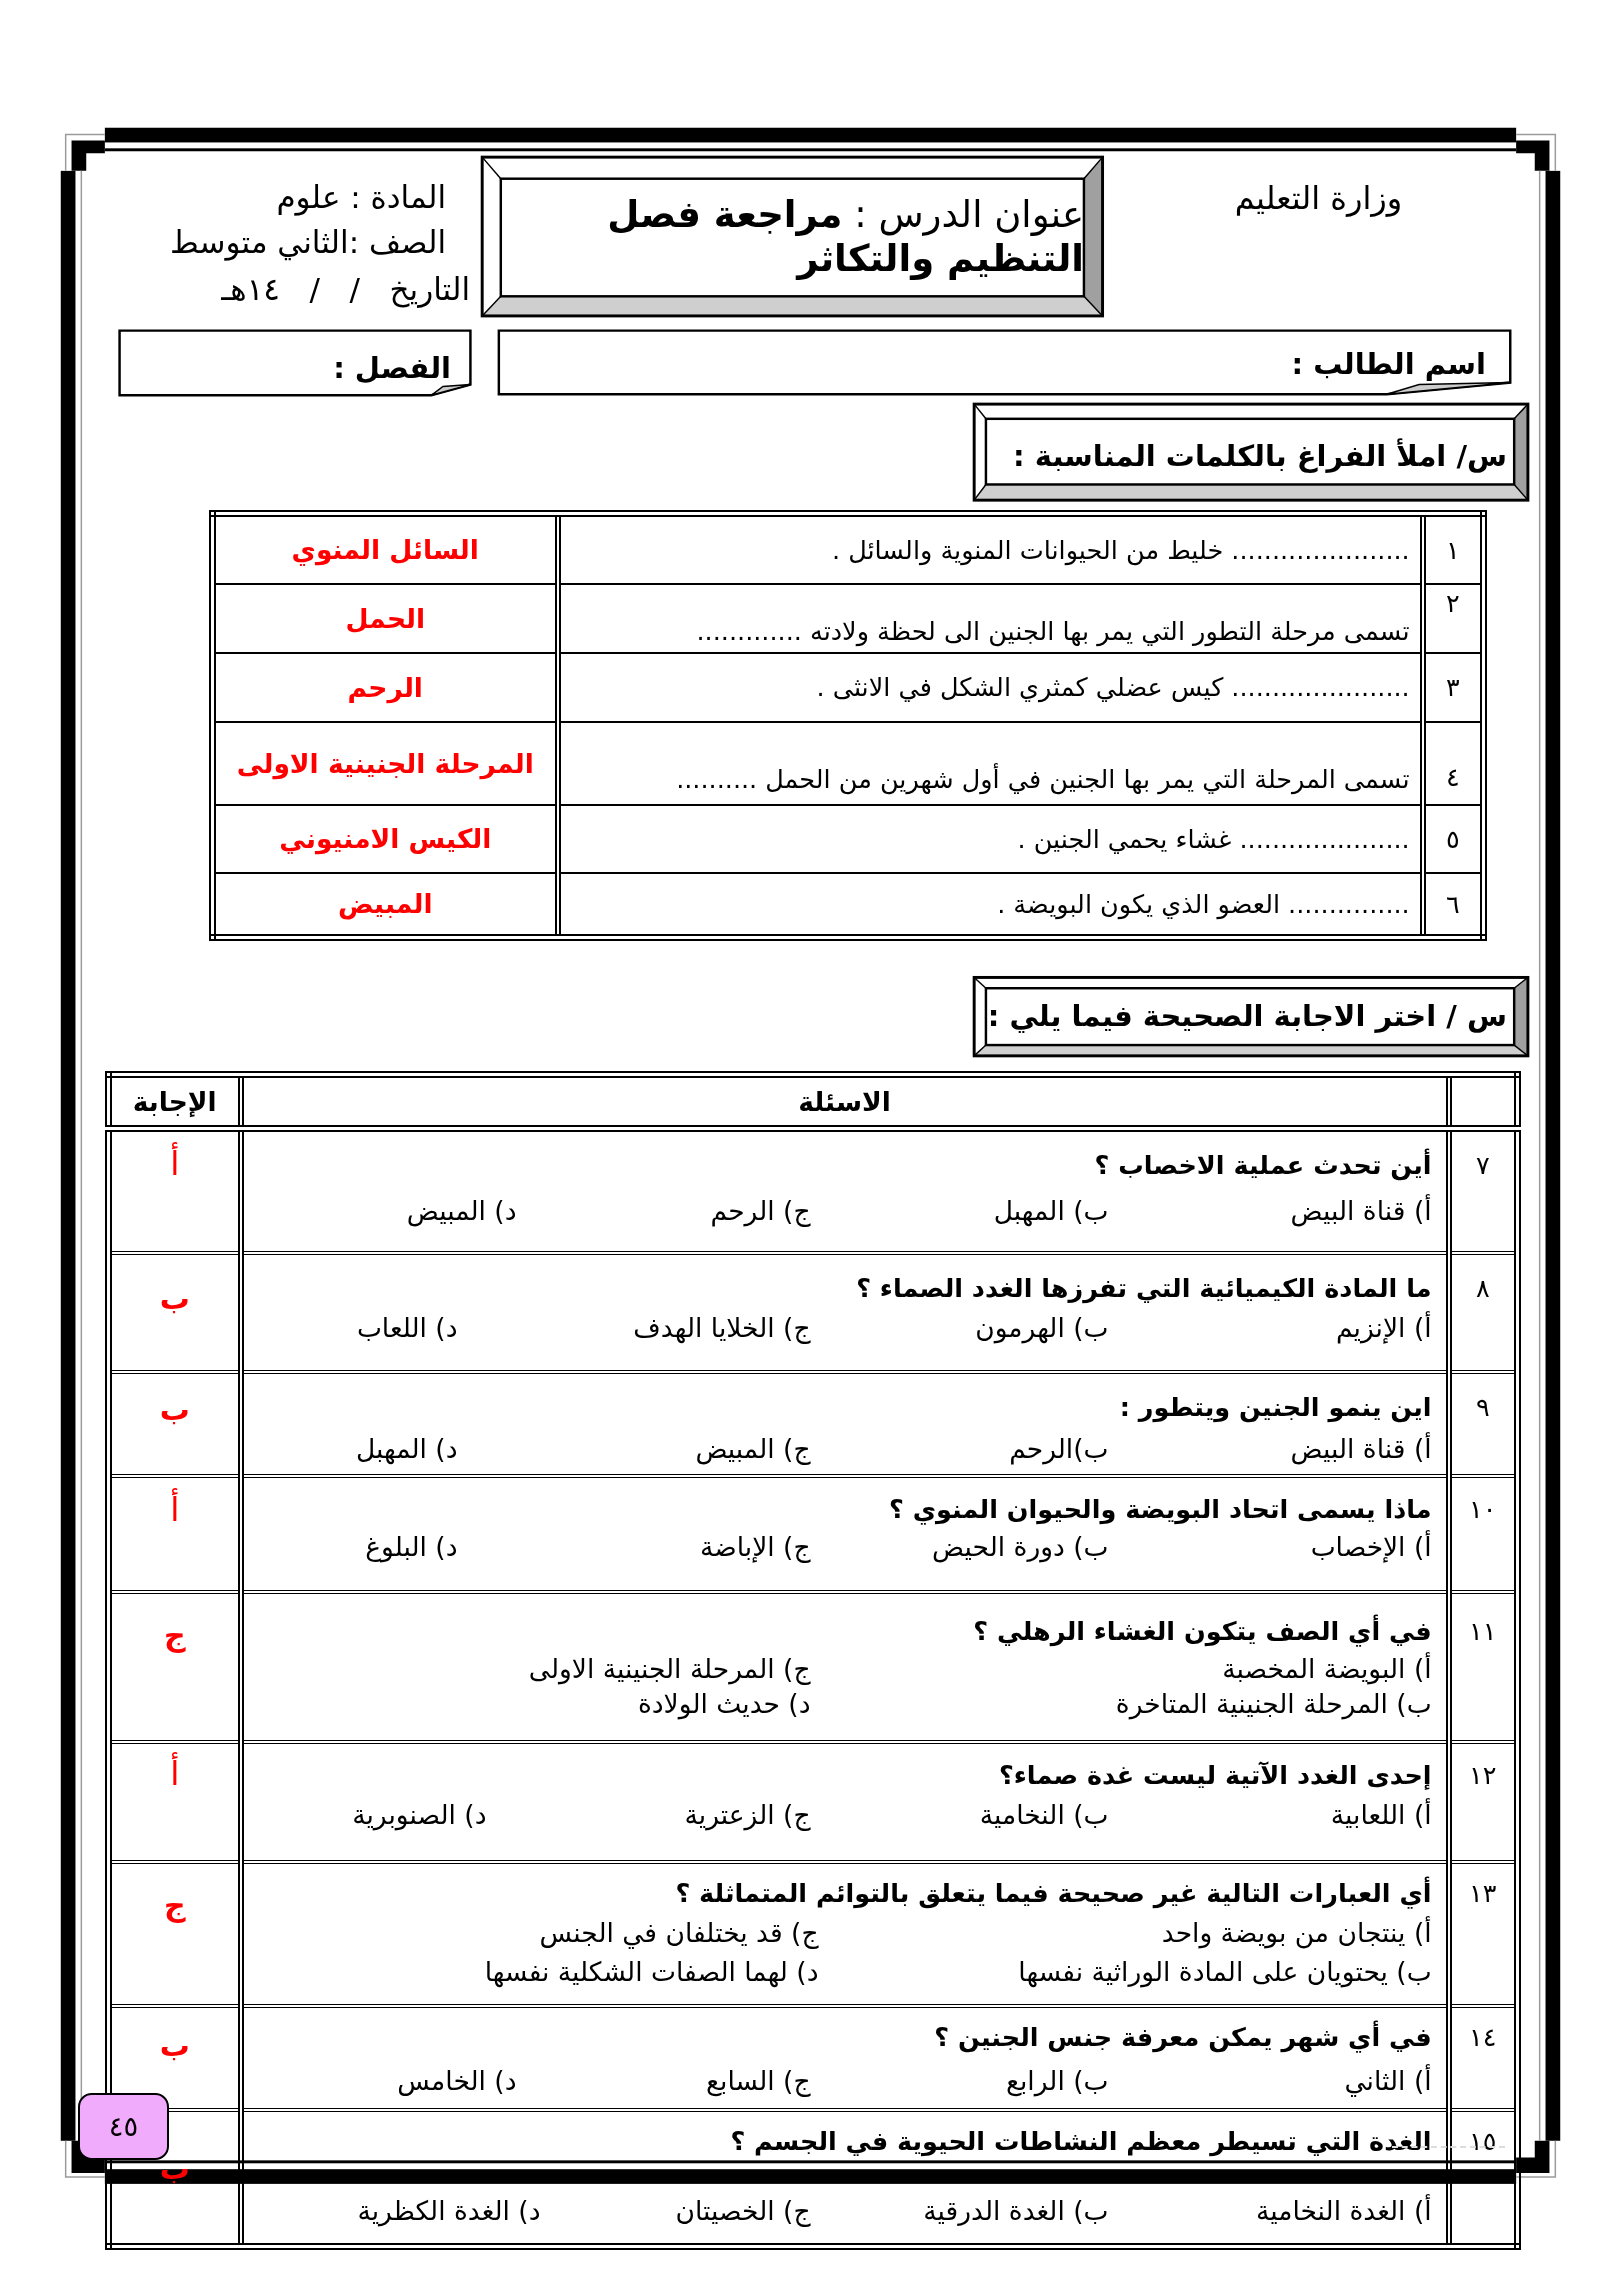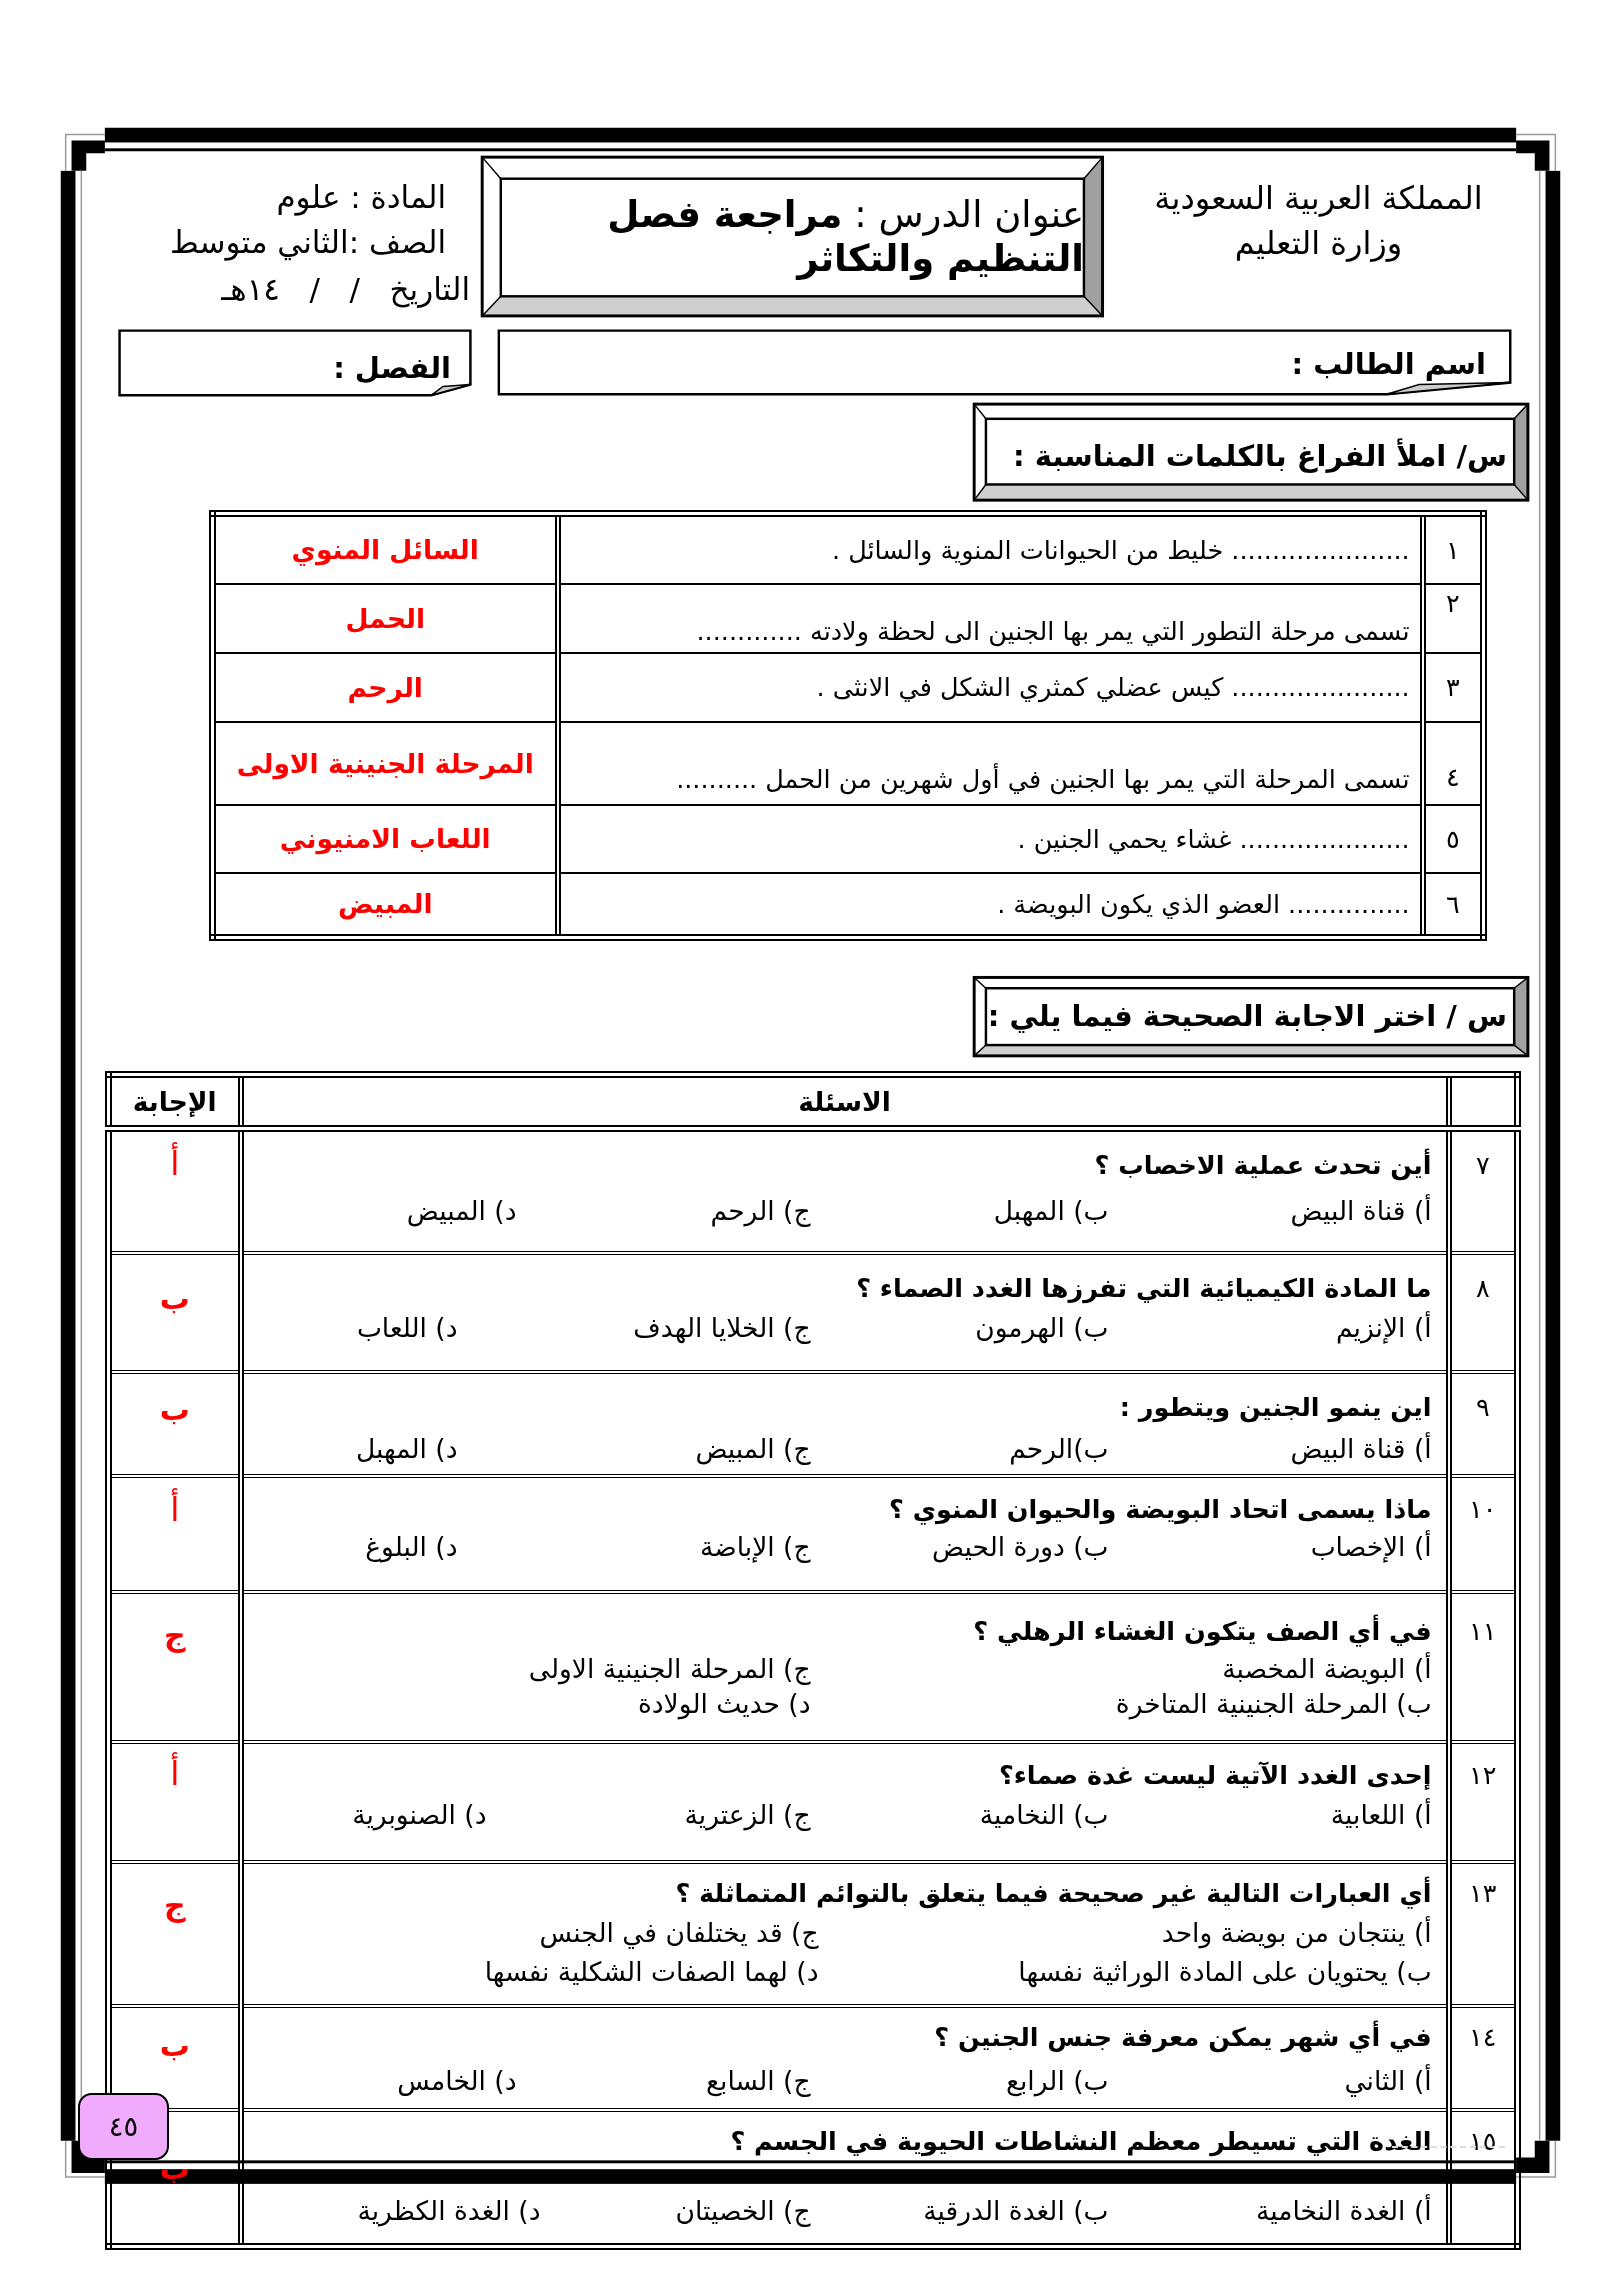"المملكة العربية السعودية" div { html: <div>المملكة العربية السعودية</div> -> none }
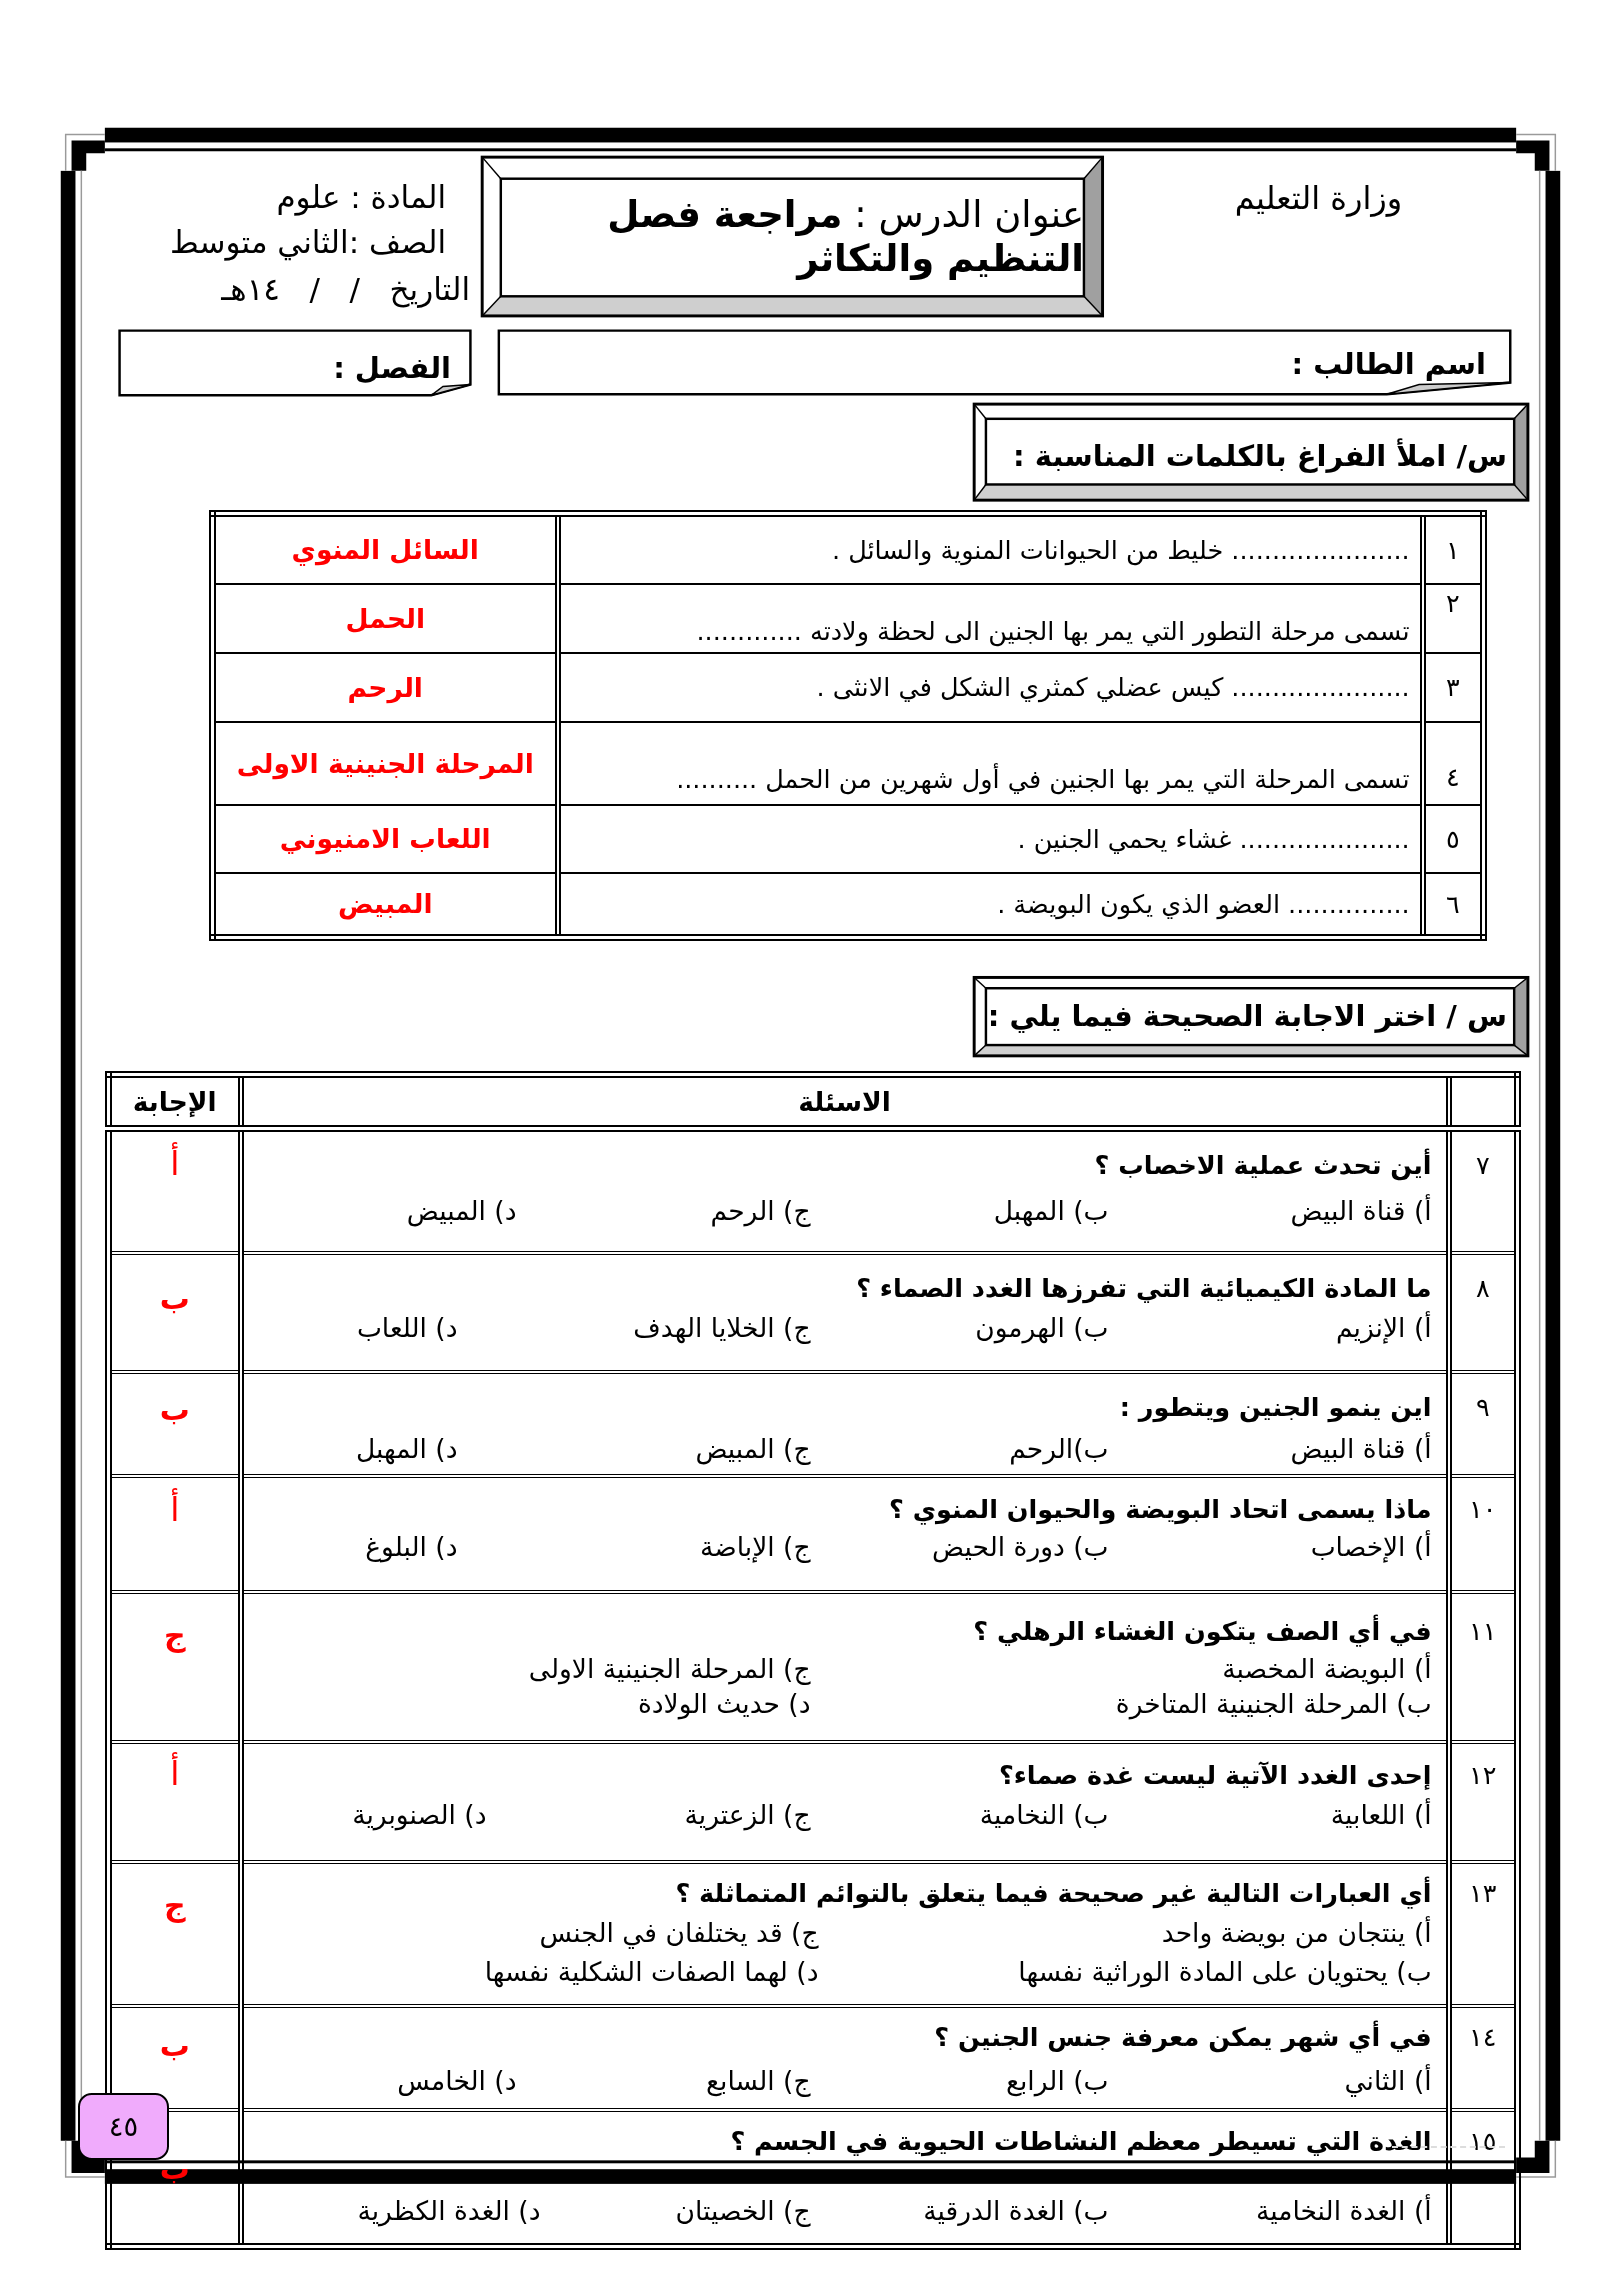"اللعاب الامنيوني" td.ans { text: اللعاب -> الكيس }
